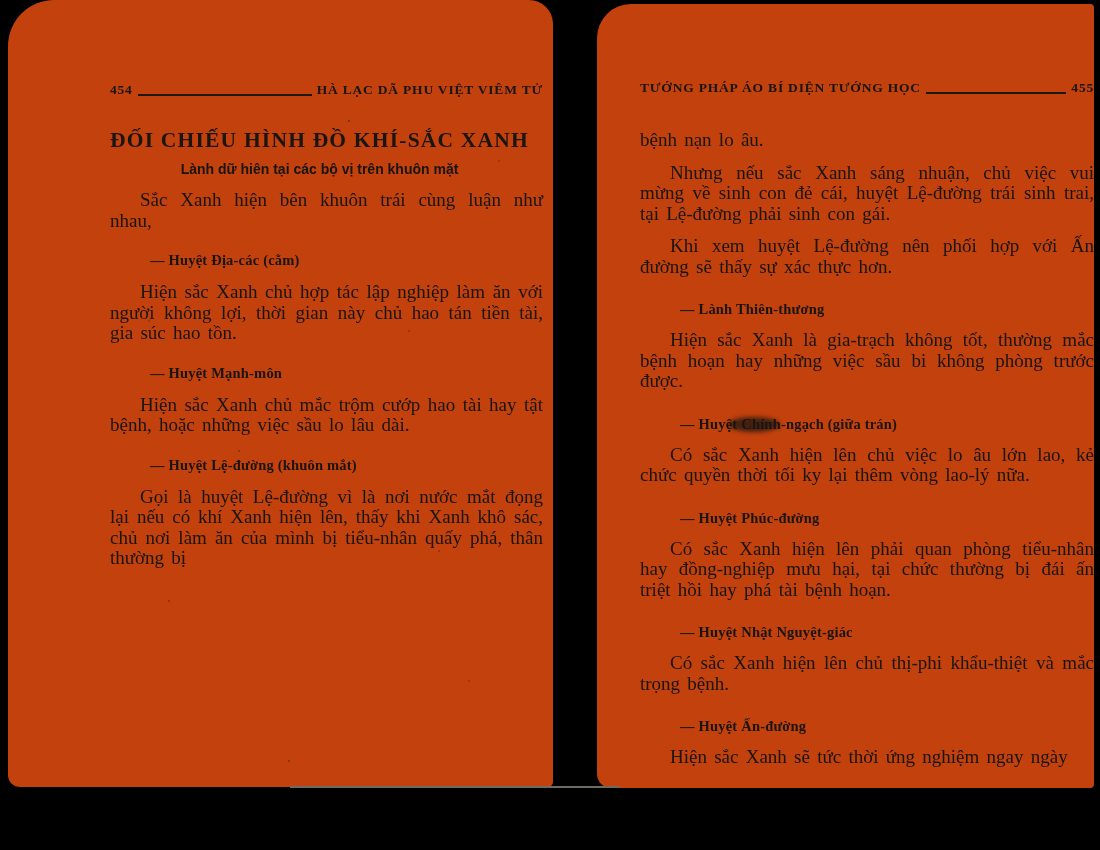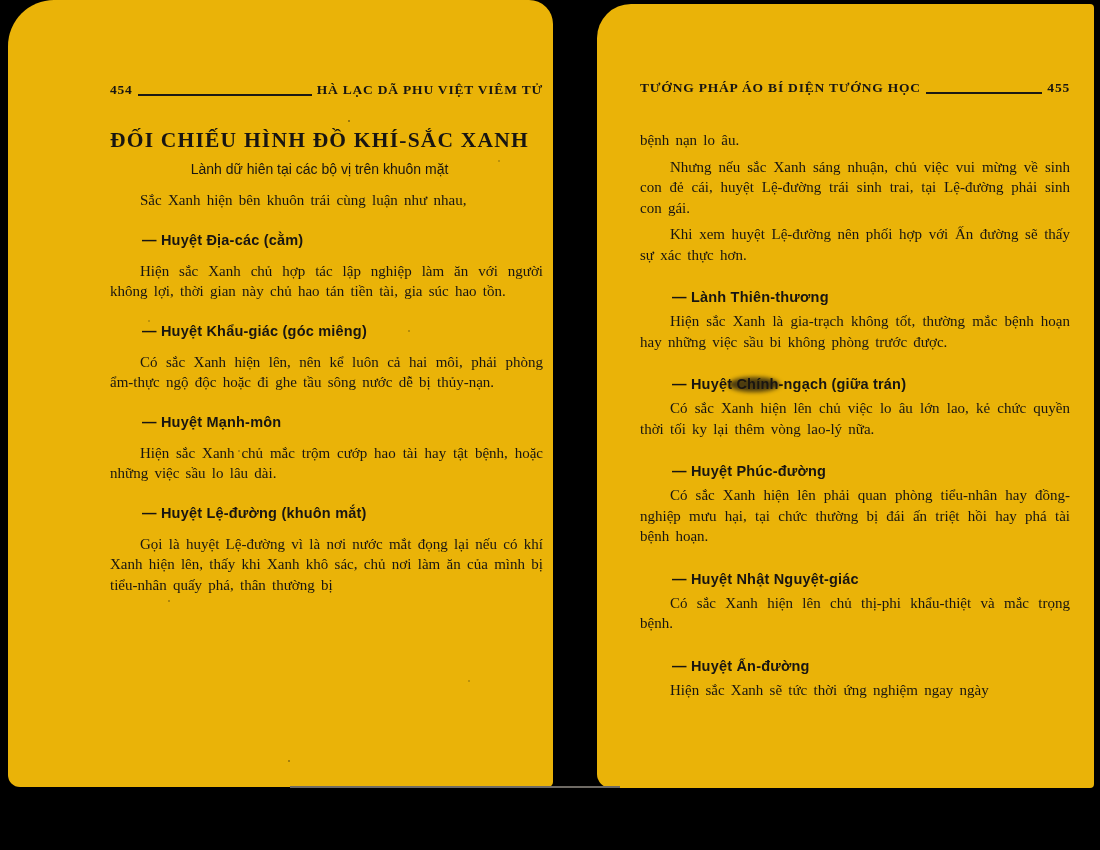"454" .page { background: #eab308 -> #c2410c }
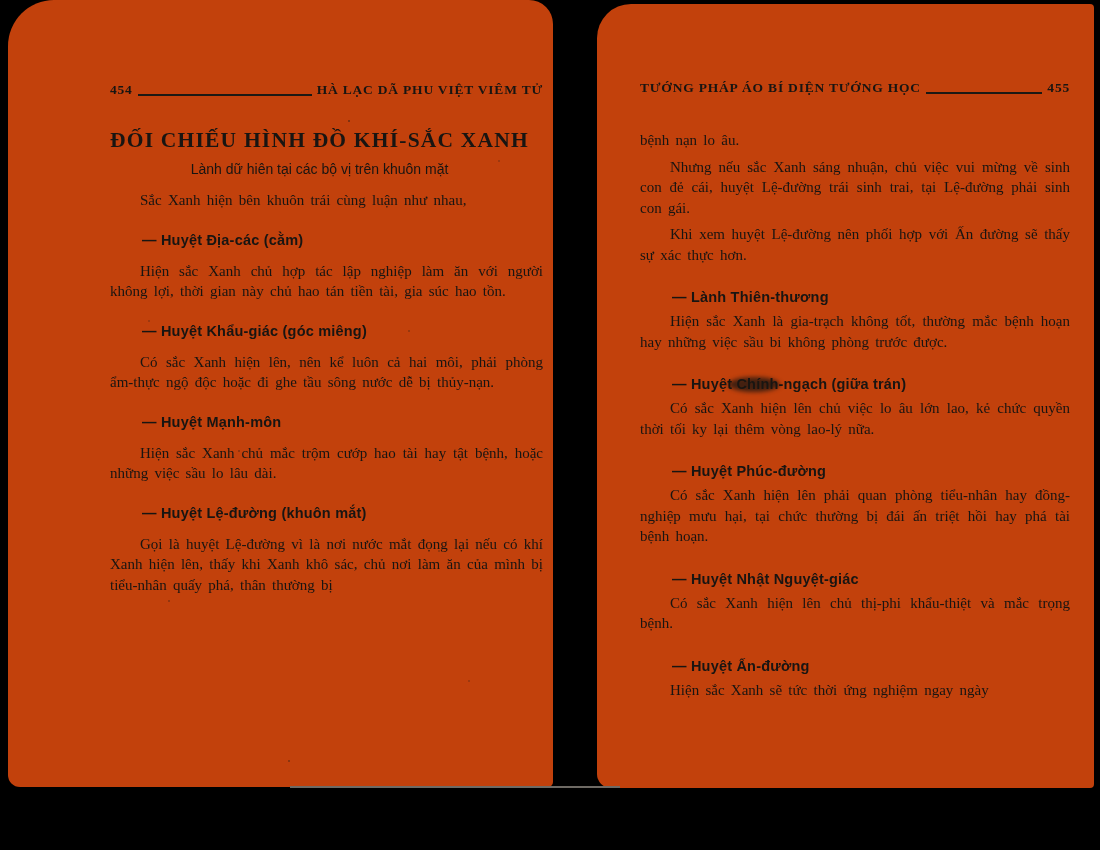"TƯỚNG PHÁP ÁO BÍ DIỆN" .page-right { padding: 76px 24px 0 43px -> 76px 0 0 43px }
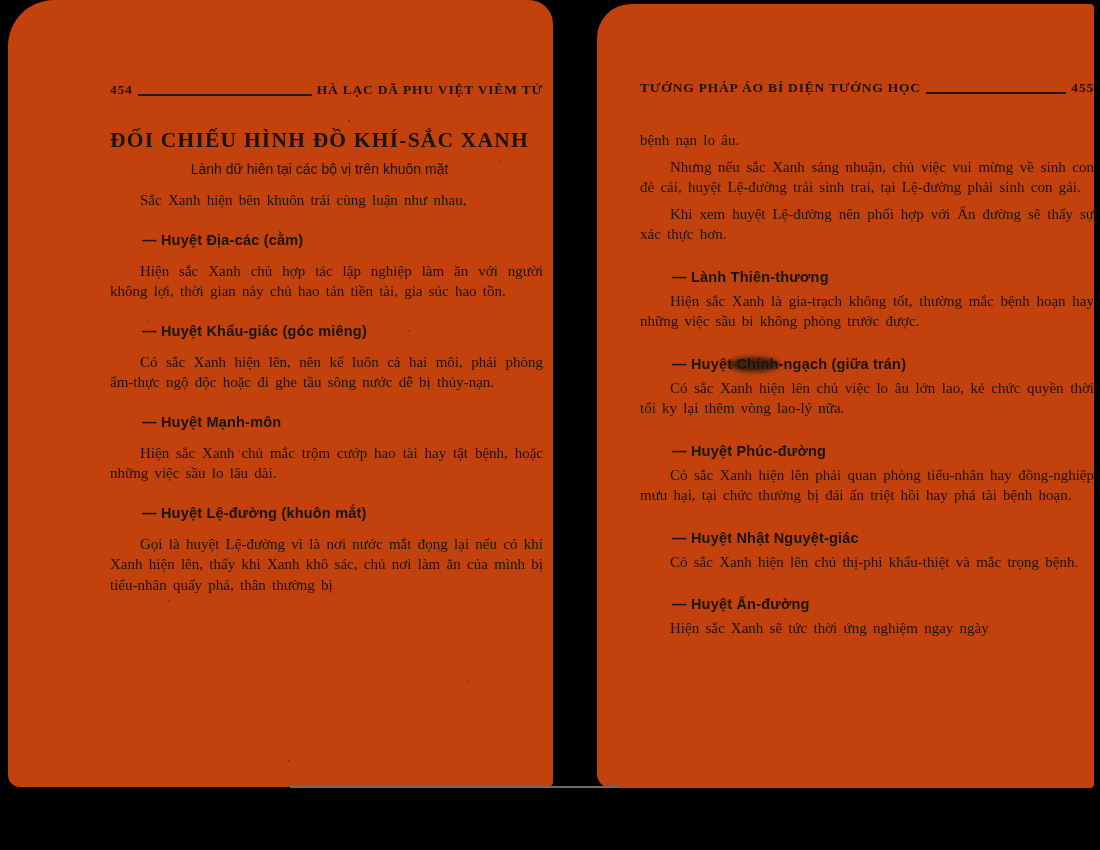"bệnh nạn lo âu." .para { font-size: 15px -> 19px }
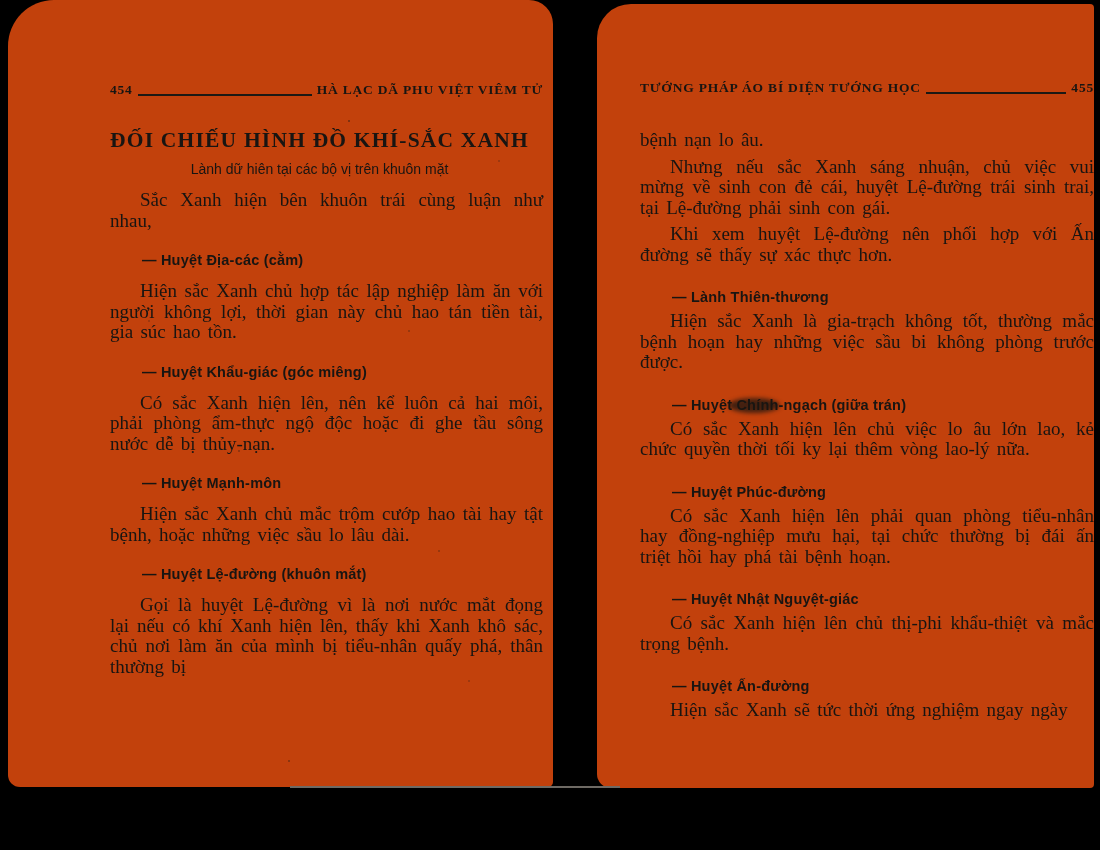"Lành dữ hiên tại các" .doc-subtitle { font-weight: normal -> bold }
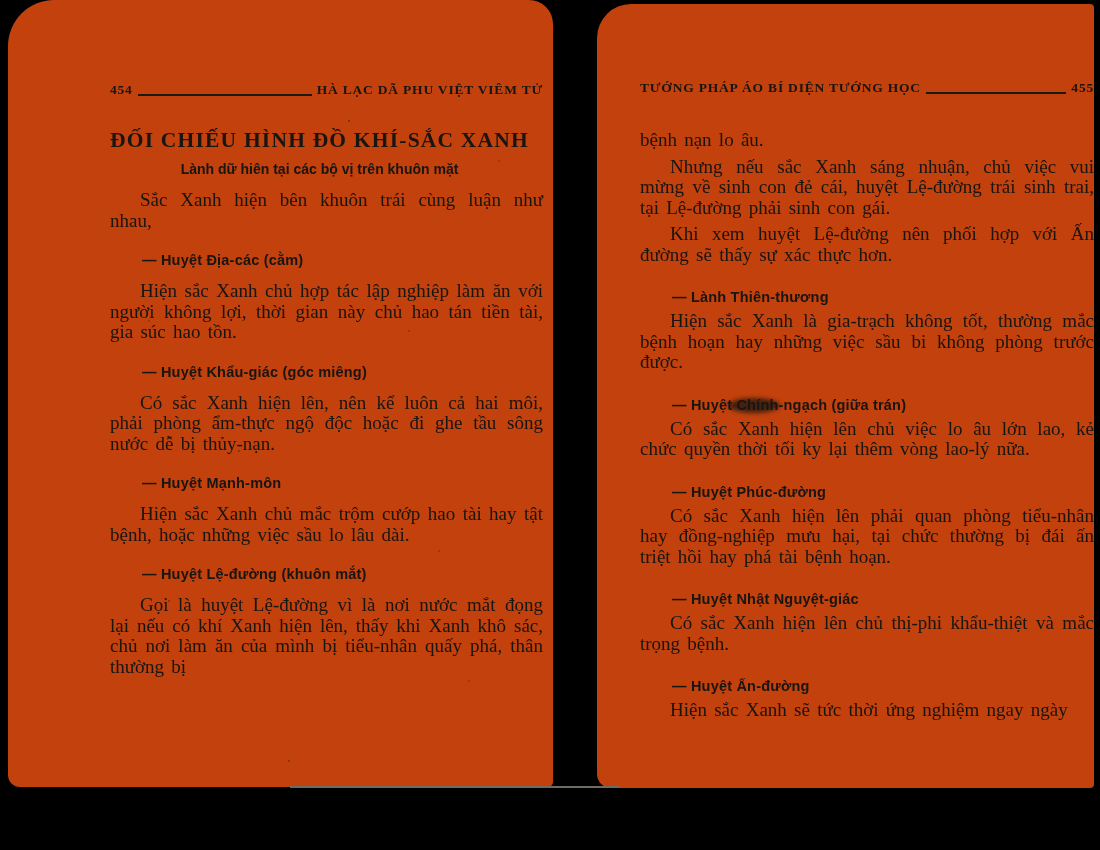"Nhưng nếu sắc Xanh sáng" .page-right .para { margin-top: 6px -> 12px }
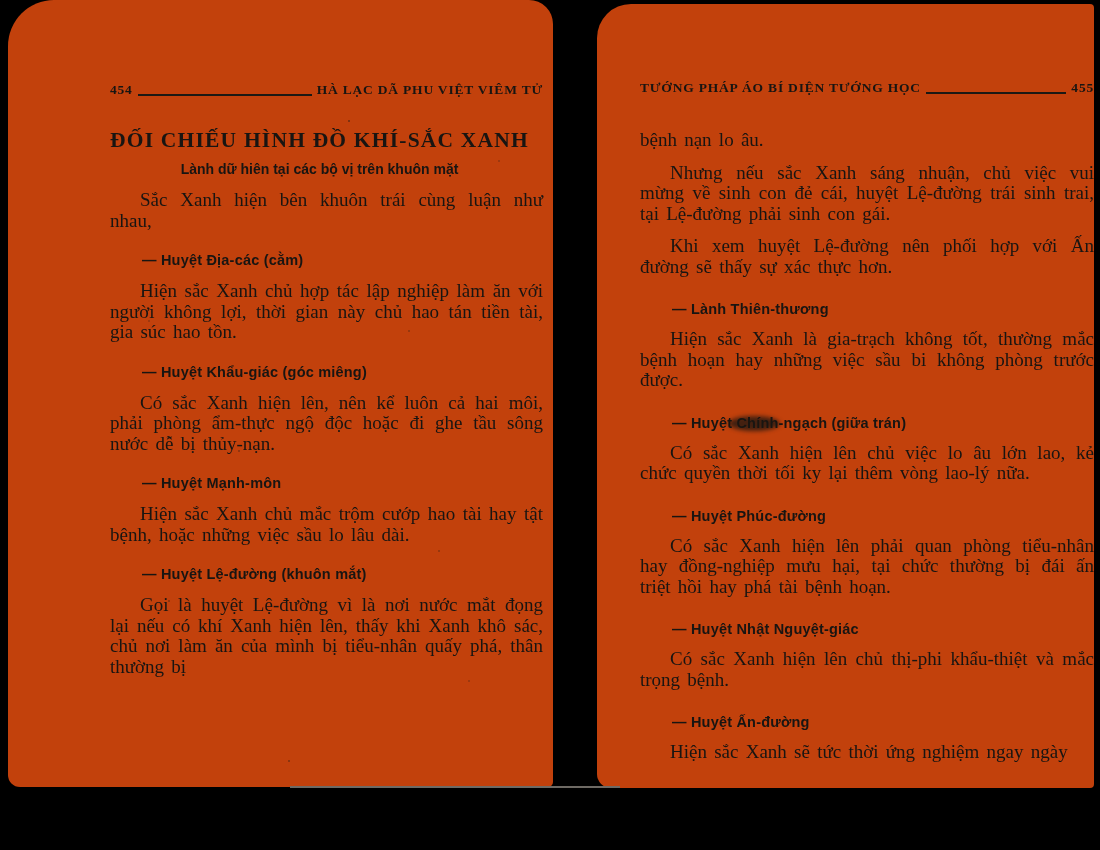"— Huyệt Địa-các (cằm)" .sec-heading { font-family: Liberation Sans, sans-serif -> Liberation Serif, serif; margin: 21px 0 0 32px -> 21px 0 0 40px }
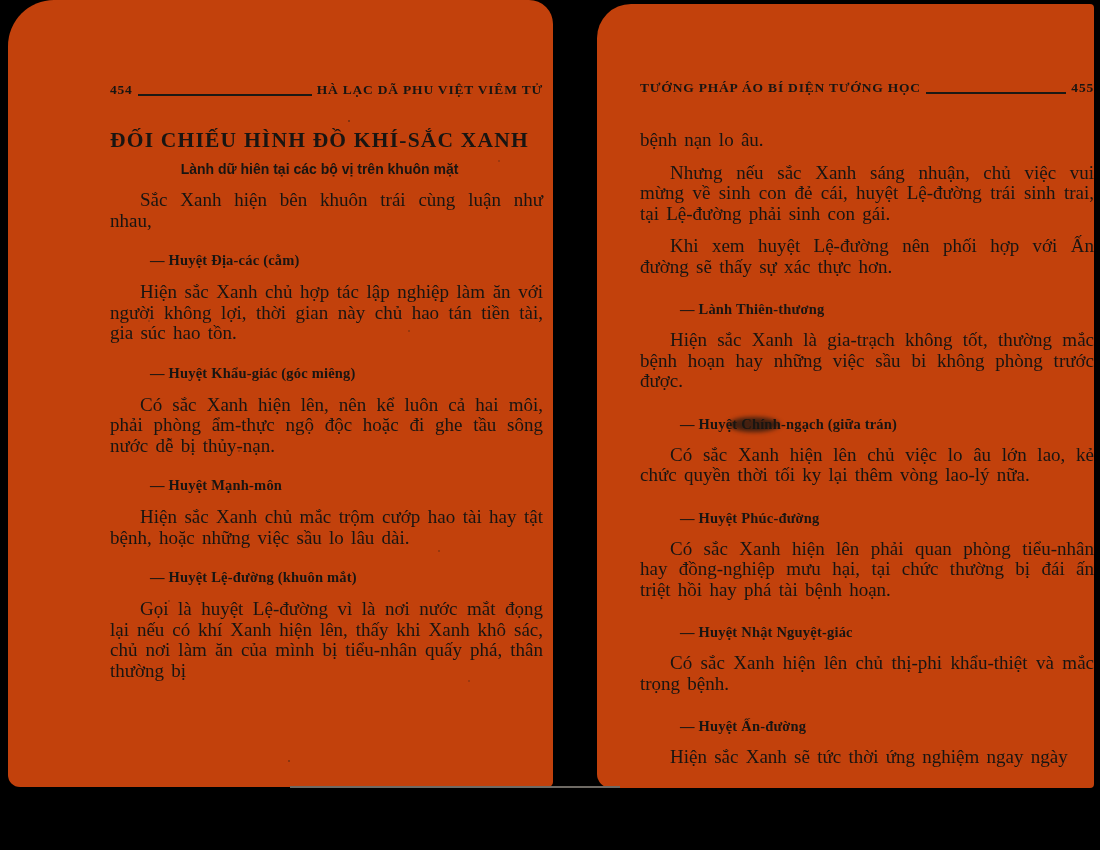"— Huyệt Khẩu-giác (góc miêng)" div.section { html: <div> <div>— Huyệt Khẩu-giác (góc miêng)</div> <p>Có sắc Xanh hiện lên, nên kể luôn cả hai môi, phải phòng ẩm-thực ngộ độc hoặc đi ghe tầu sông nước dễ bị thủy-nạn.</p> </div> -> none }
